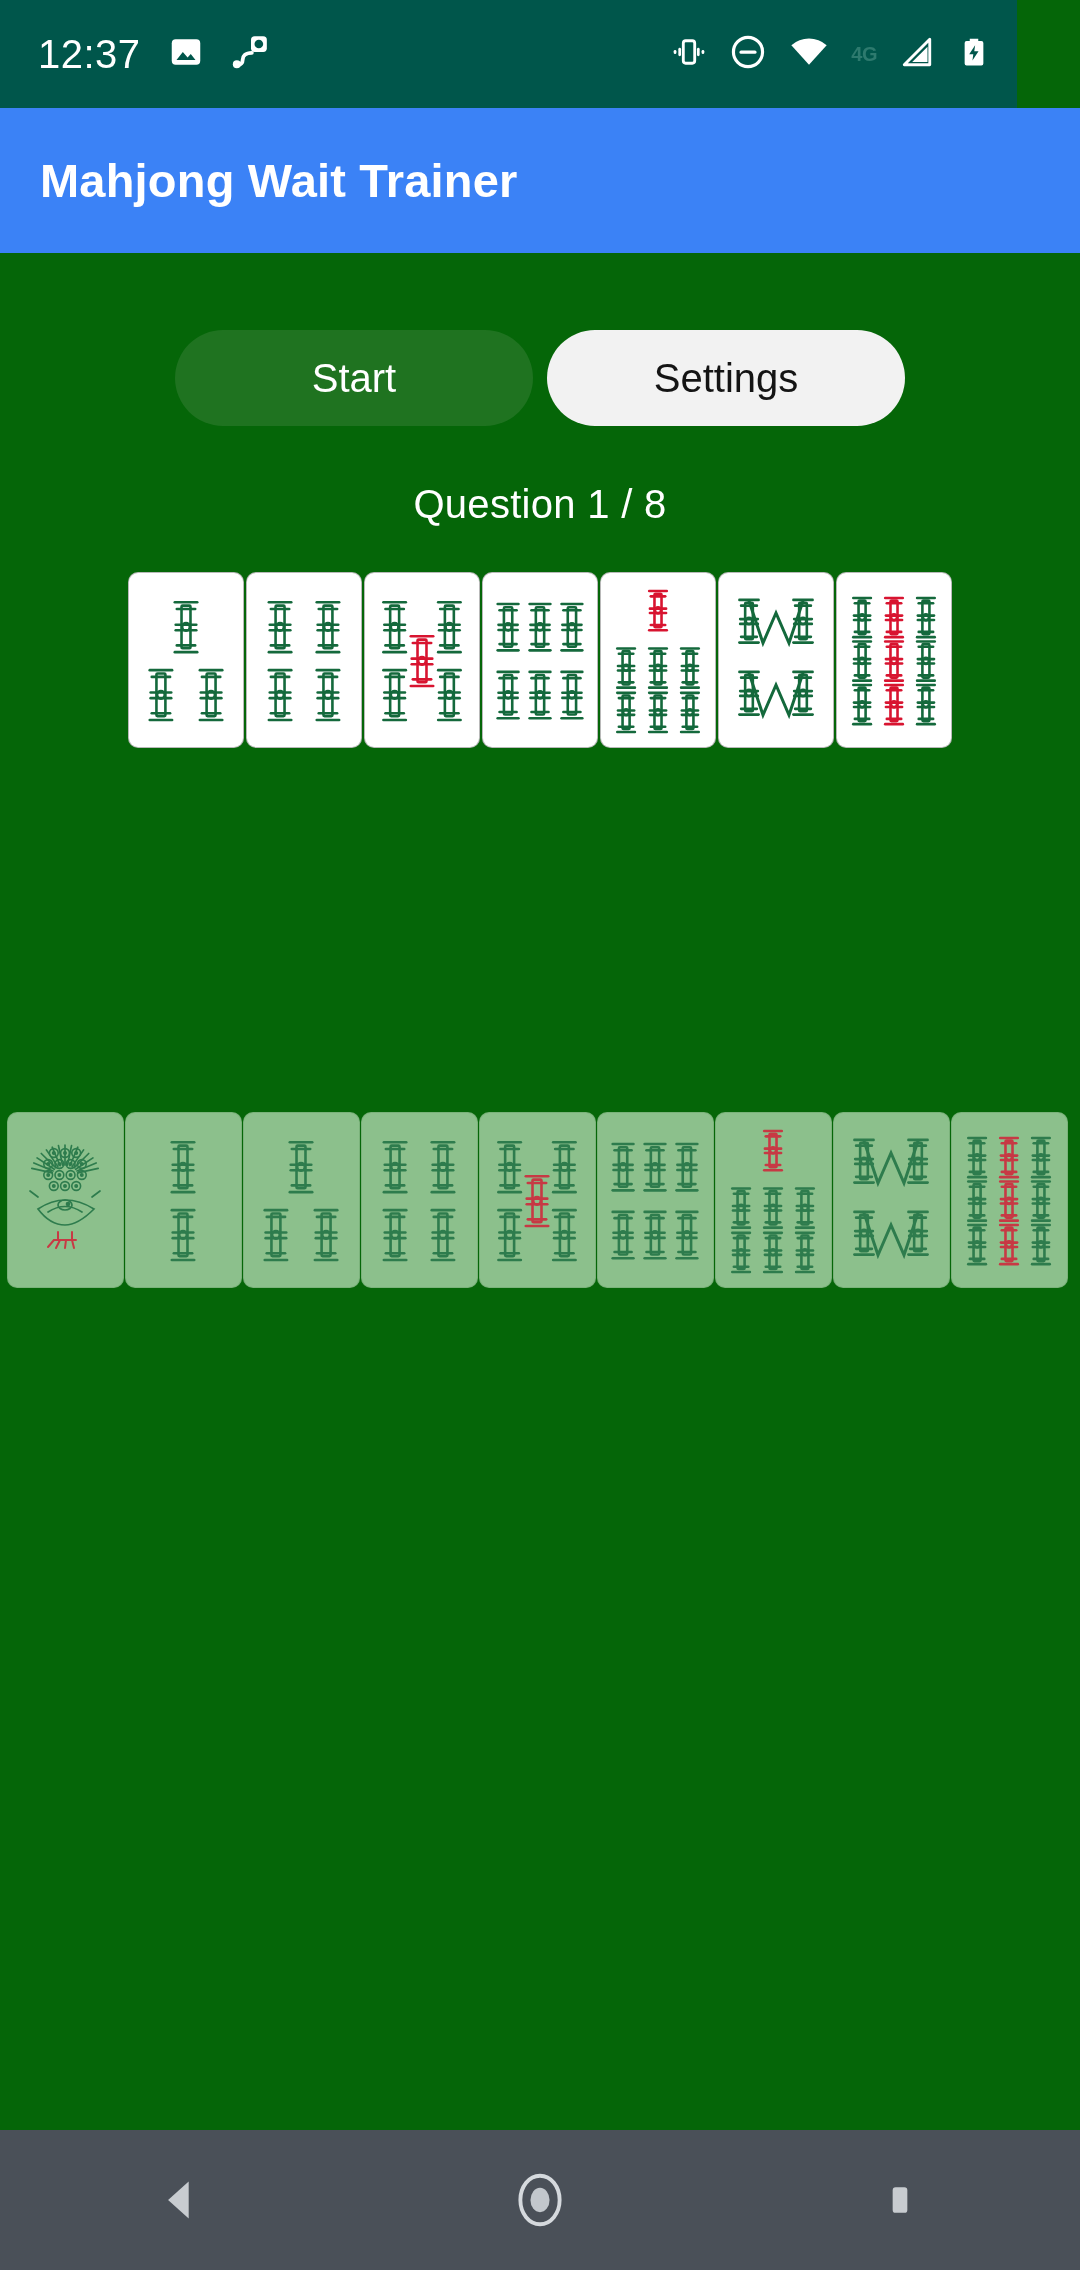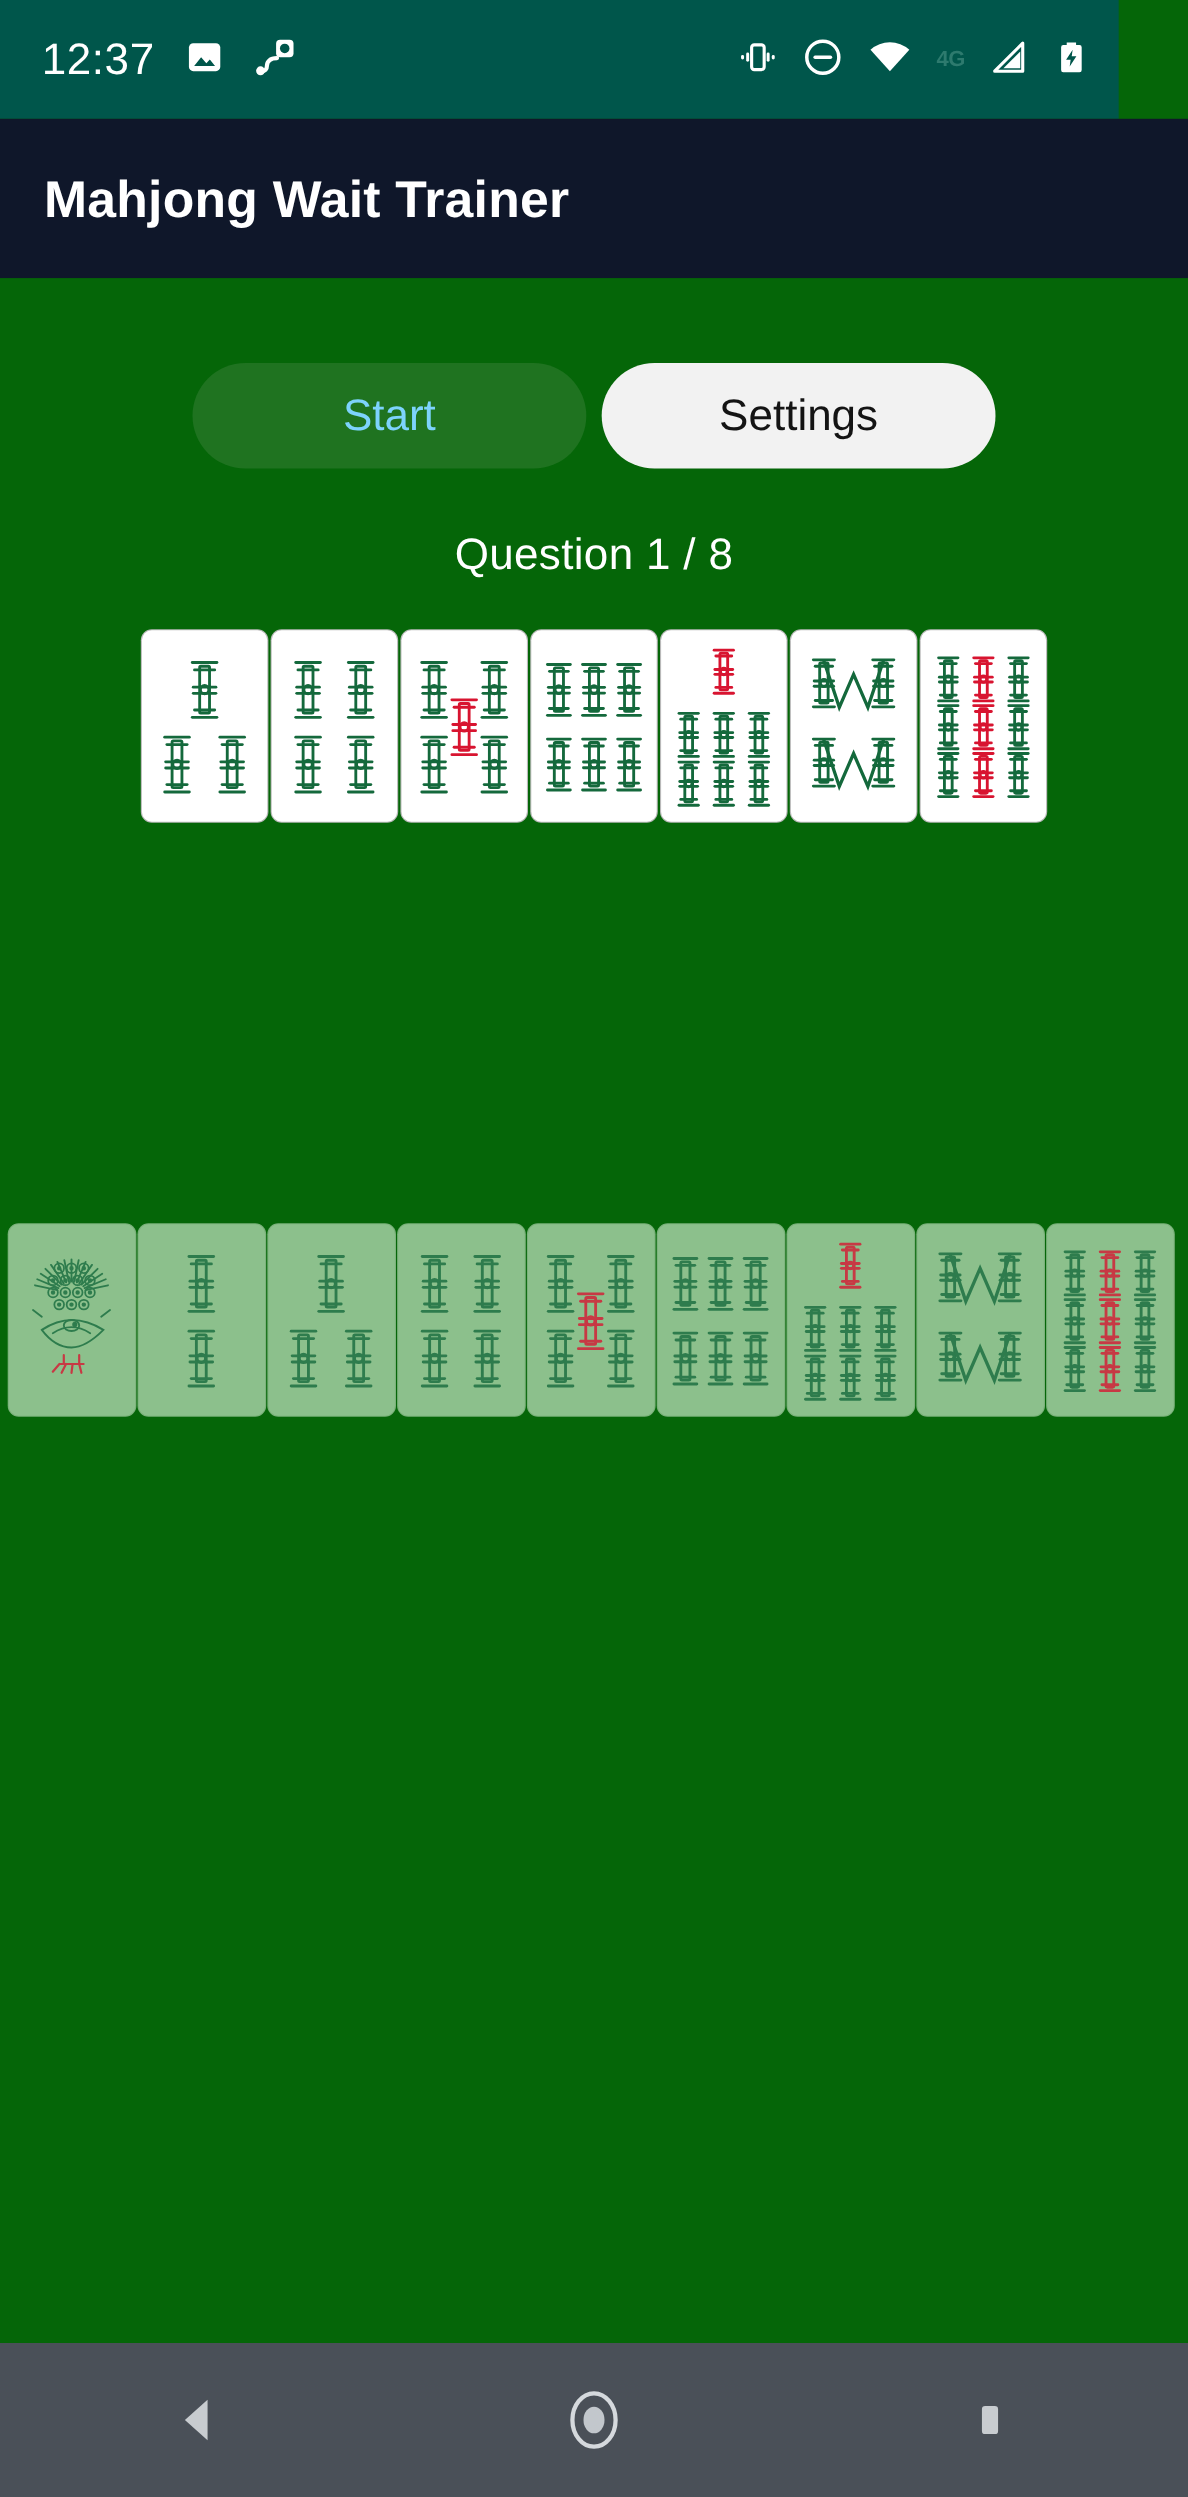"Mahjong Wait Trainer" .appbar { background: #0f172a -> #3b82f6 }
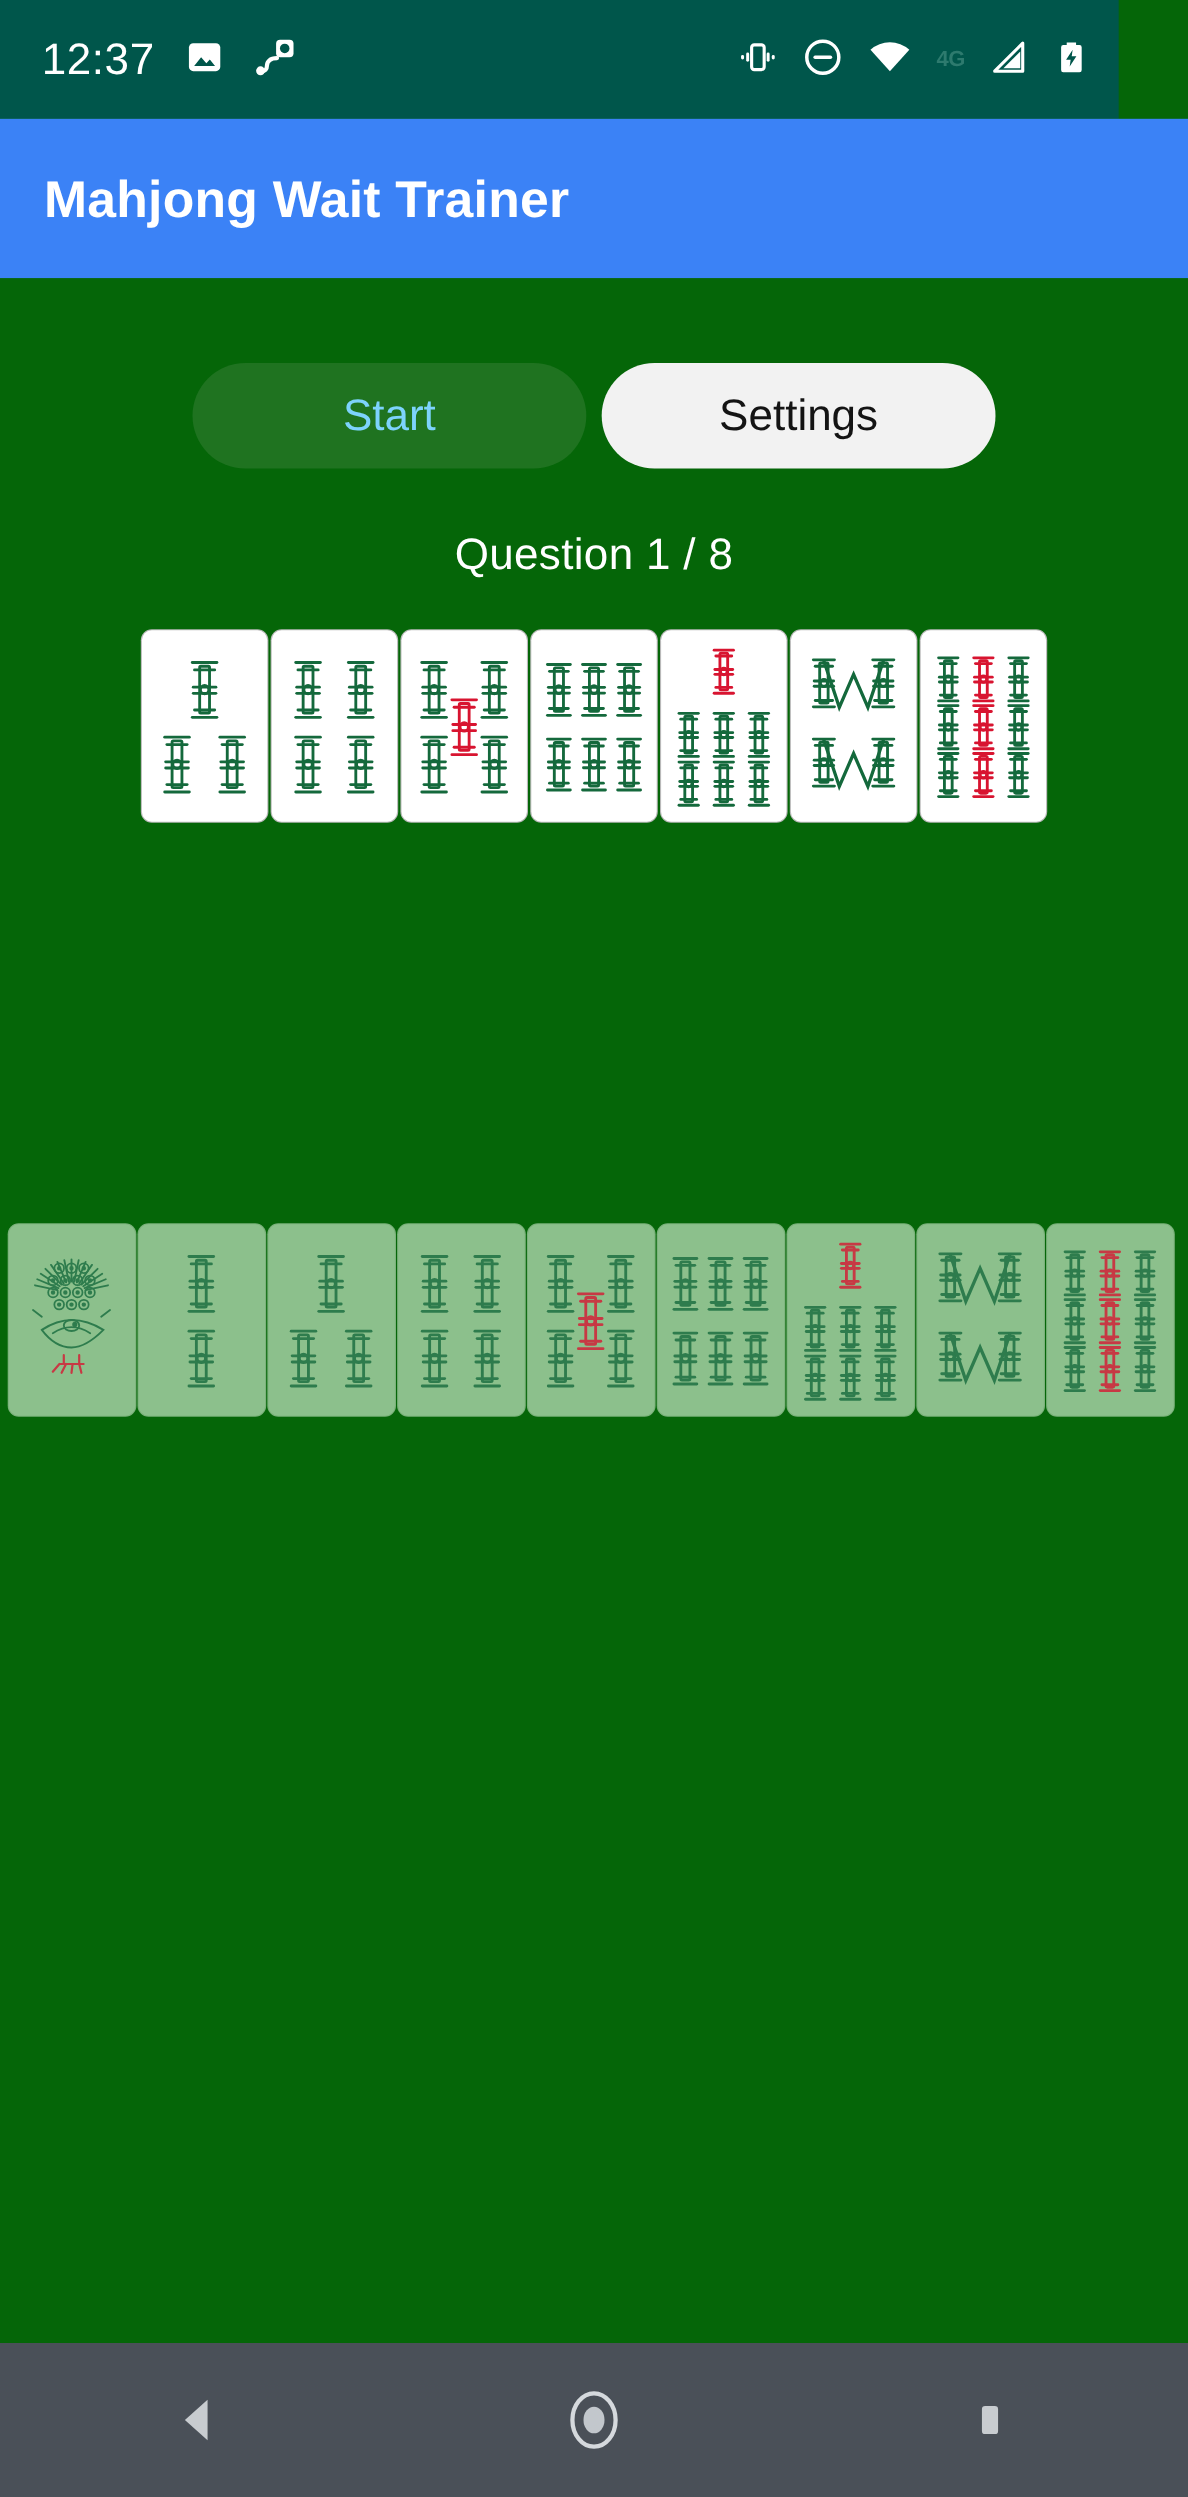"Start" .btn-disabled { color: #7dd3fc -> #ffffff }
